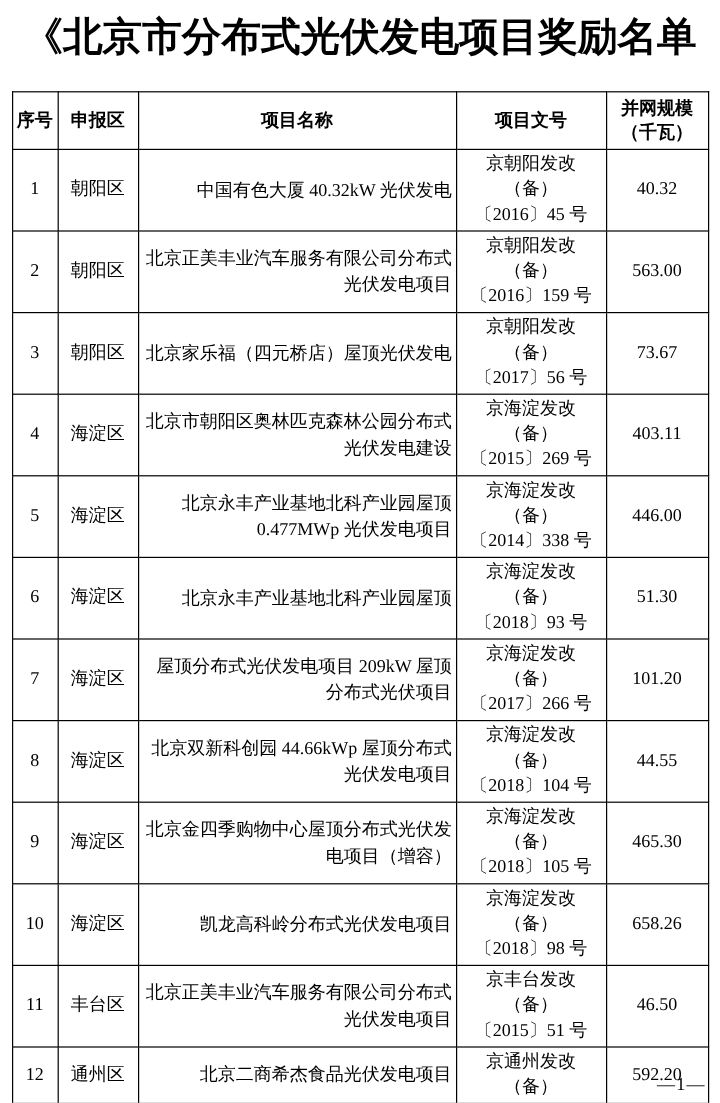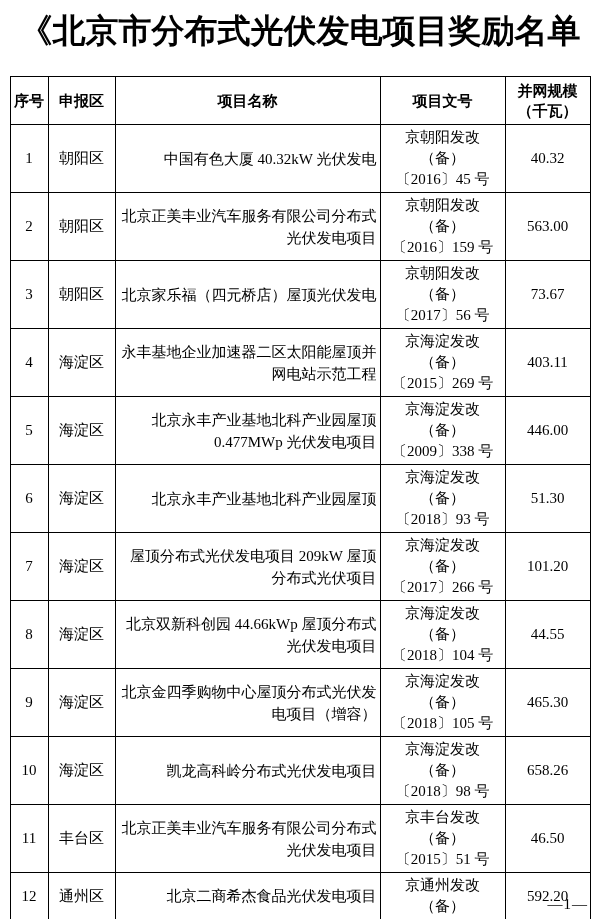"永丰基地企业加速器二区太阳能屋顶并网电站示范工程" td.c-project { text: 永丰基地企业加速器二区太阳能屋顶并网电站示范工程 -> 北京市朝阳区奥林匹克森林公园分布式光伏发电建设 }
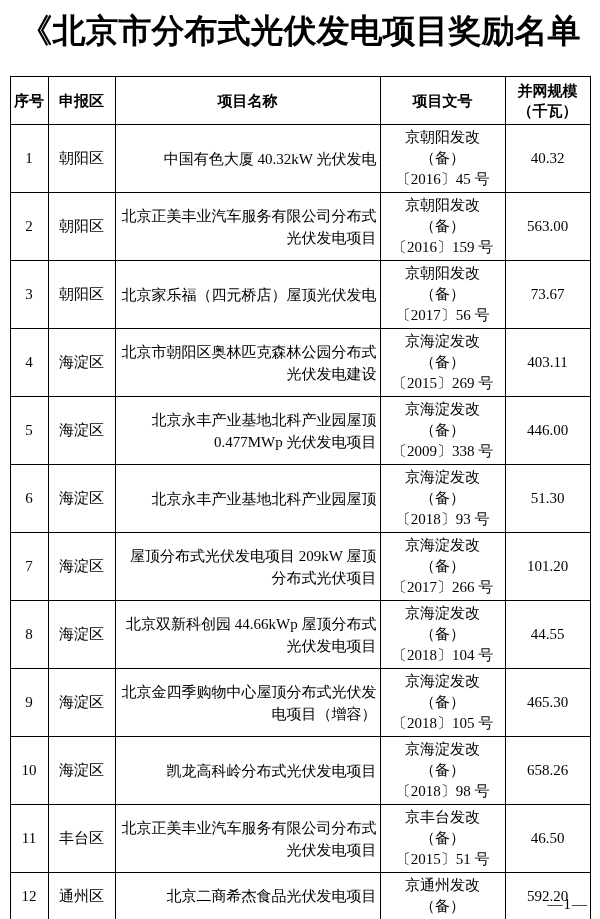"〔2009〕338 号" span.doc-line { text: 2009 -> 2014 }
